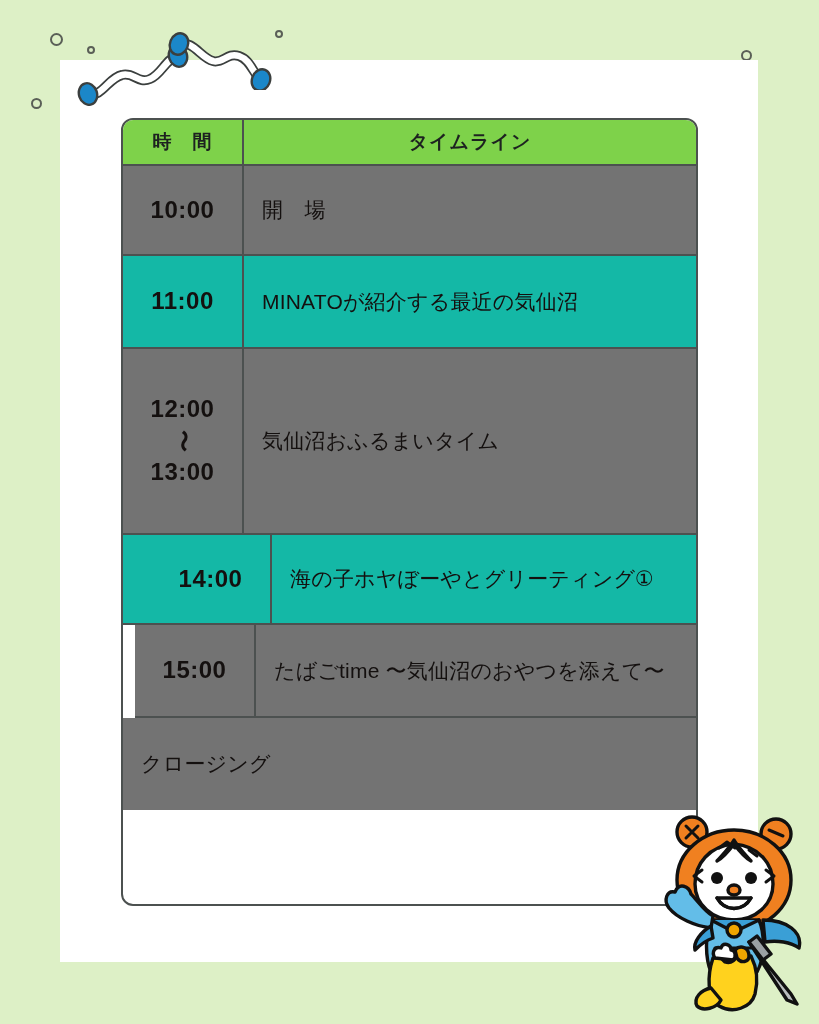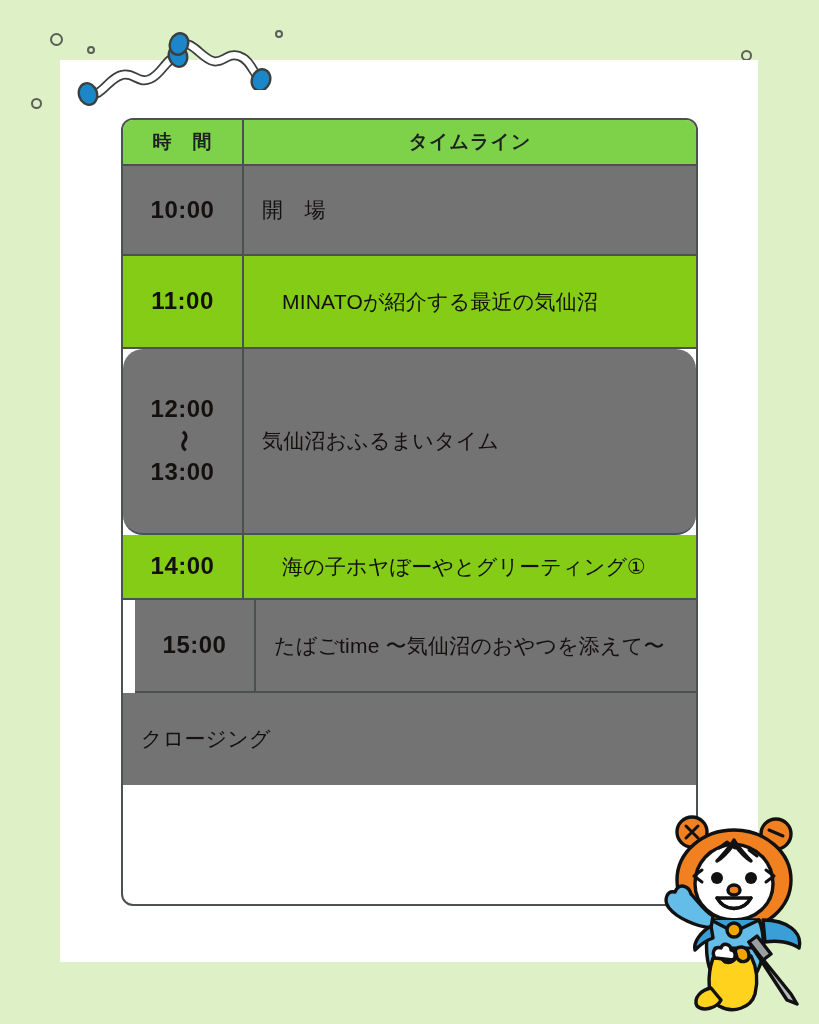"11:00" .row.plain { background: #84cc16 -> #14b8a6; gap: 20px -> none }
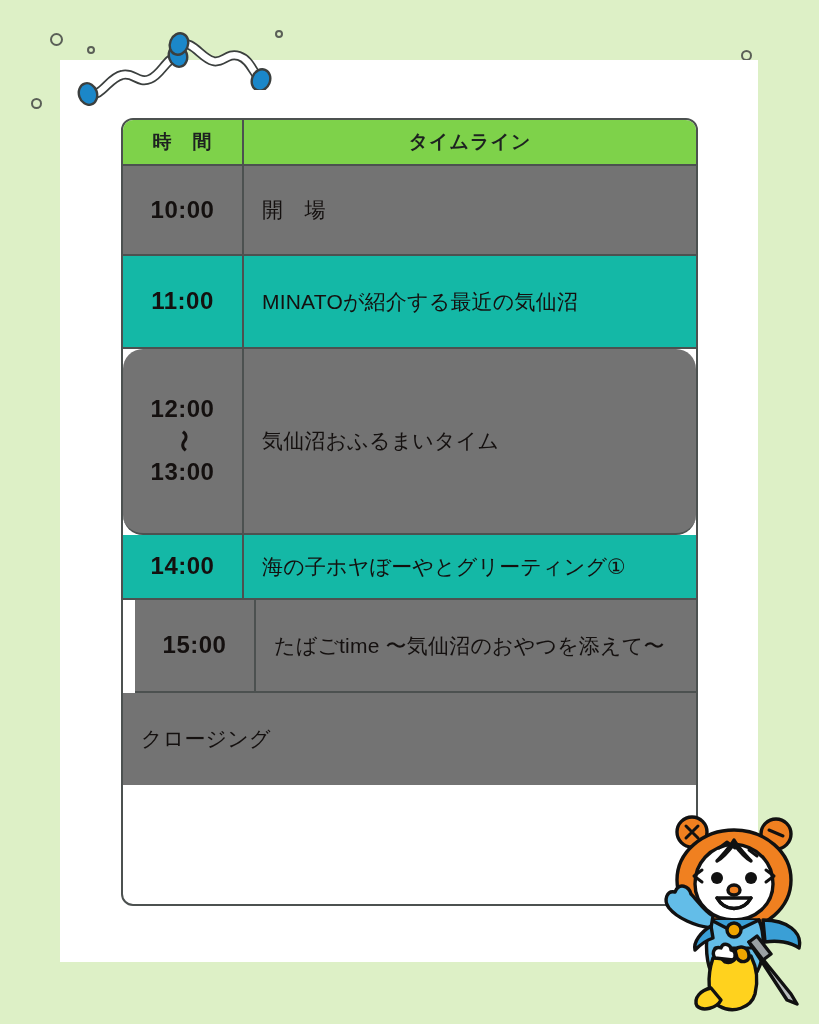"12:00" .r3 { border-radius: 20px -> none }
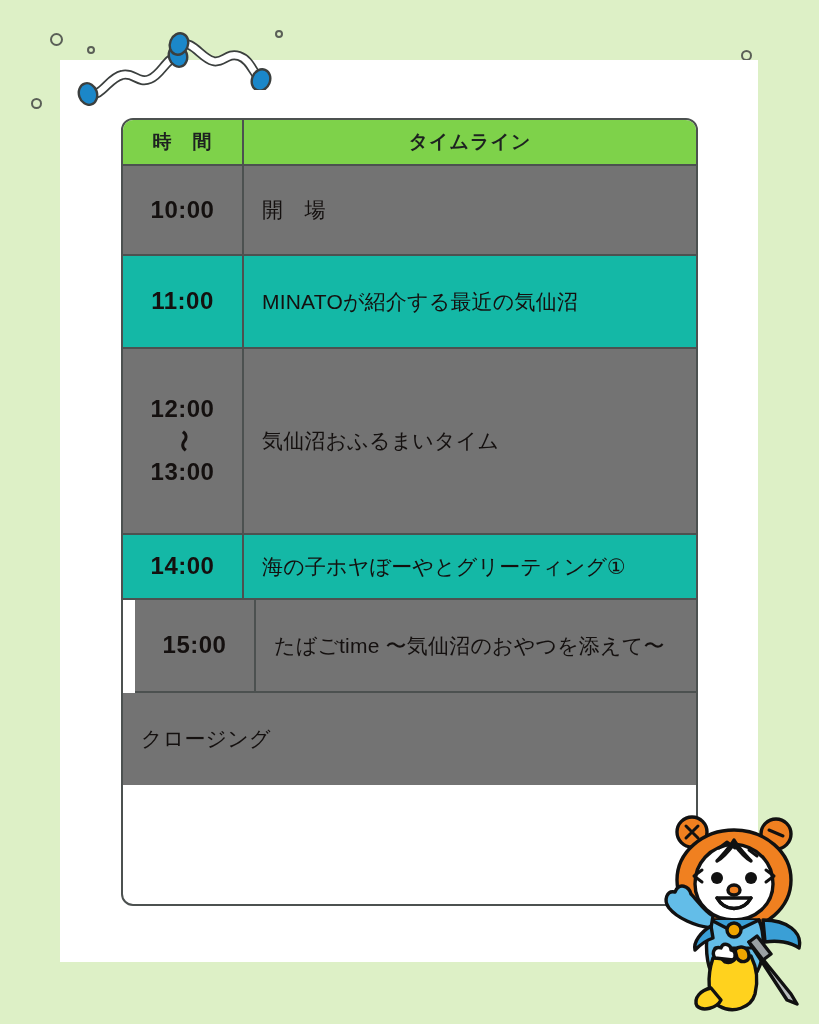"14:00" .r4 { height: 65px -> 90px; padding-left: none -> 28px }
